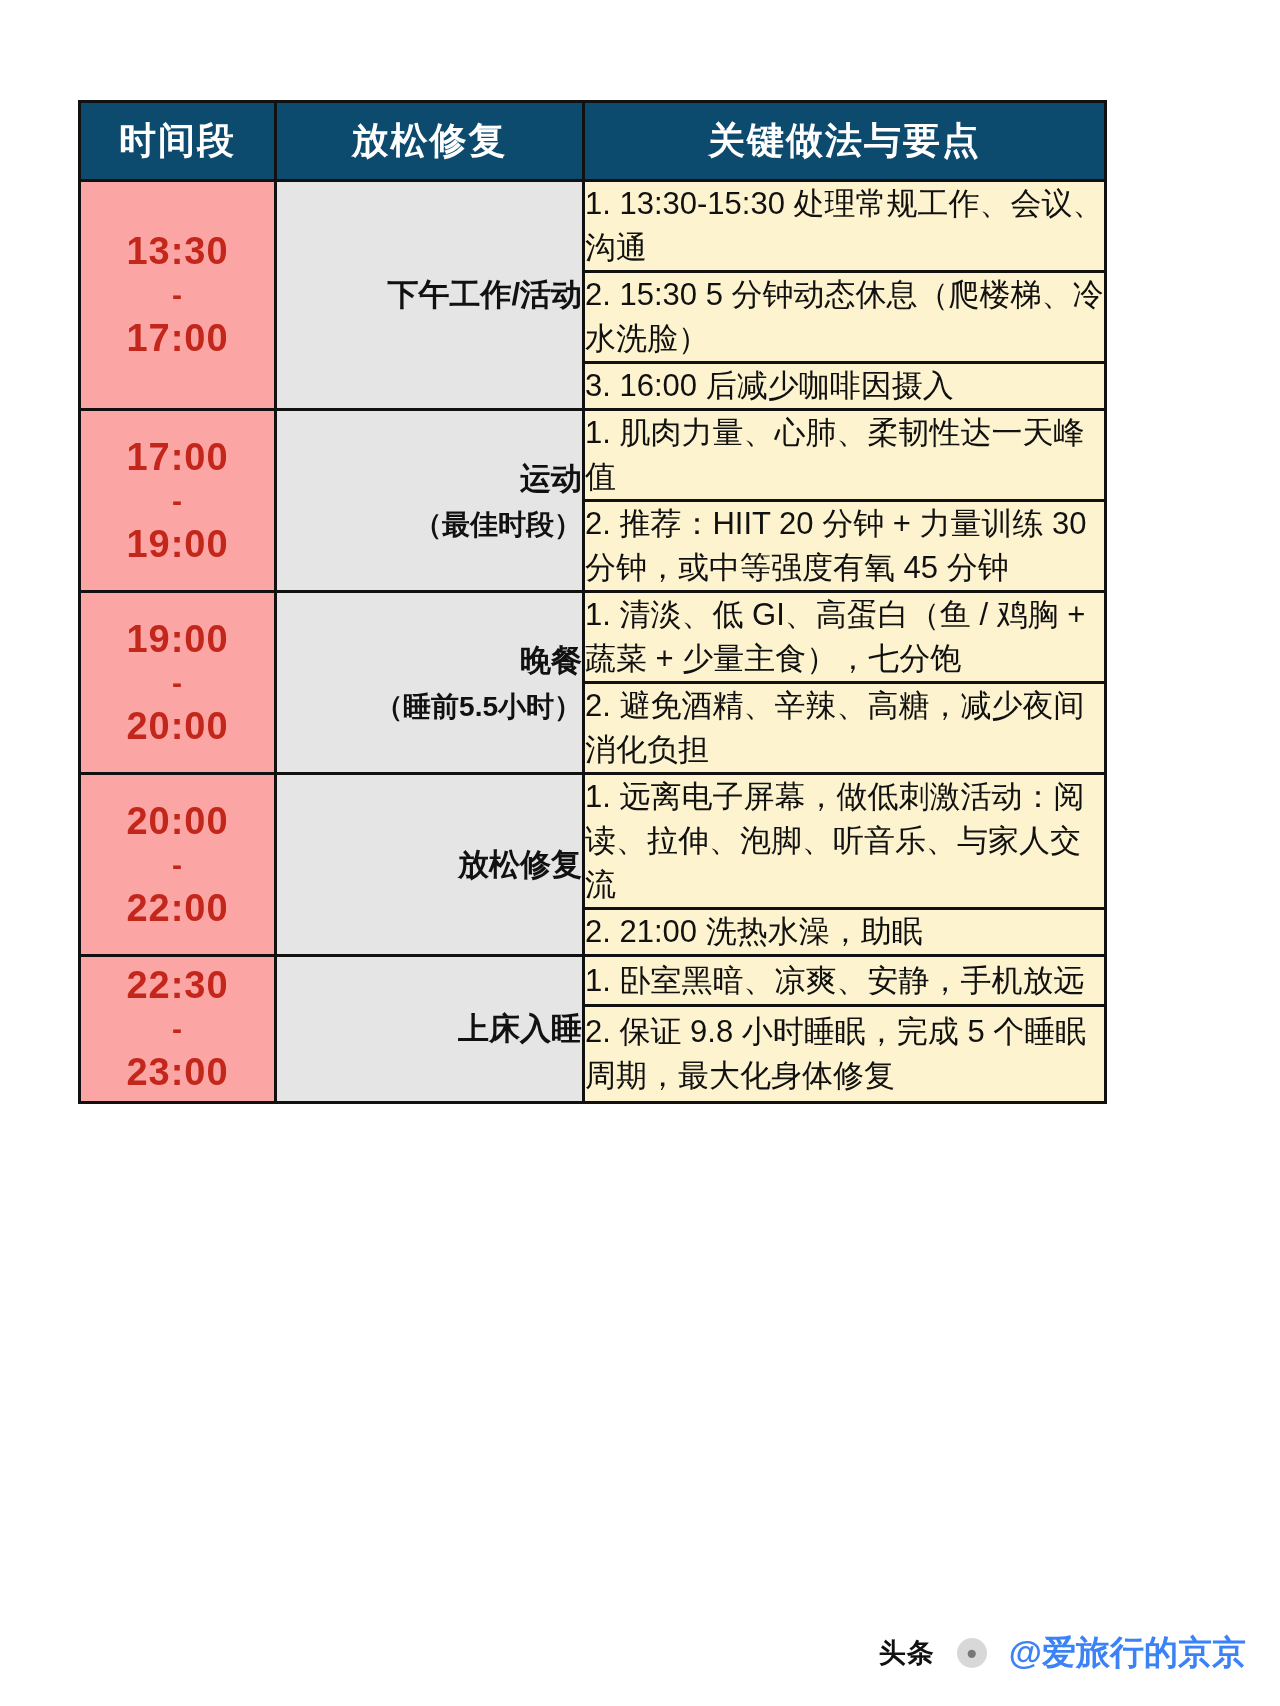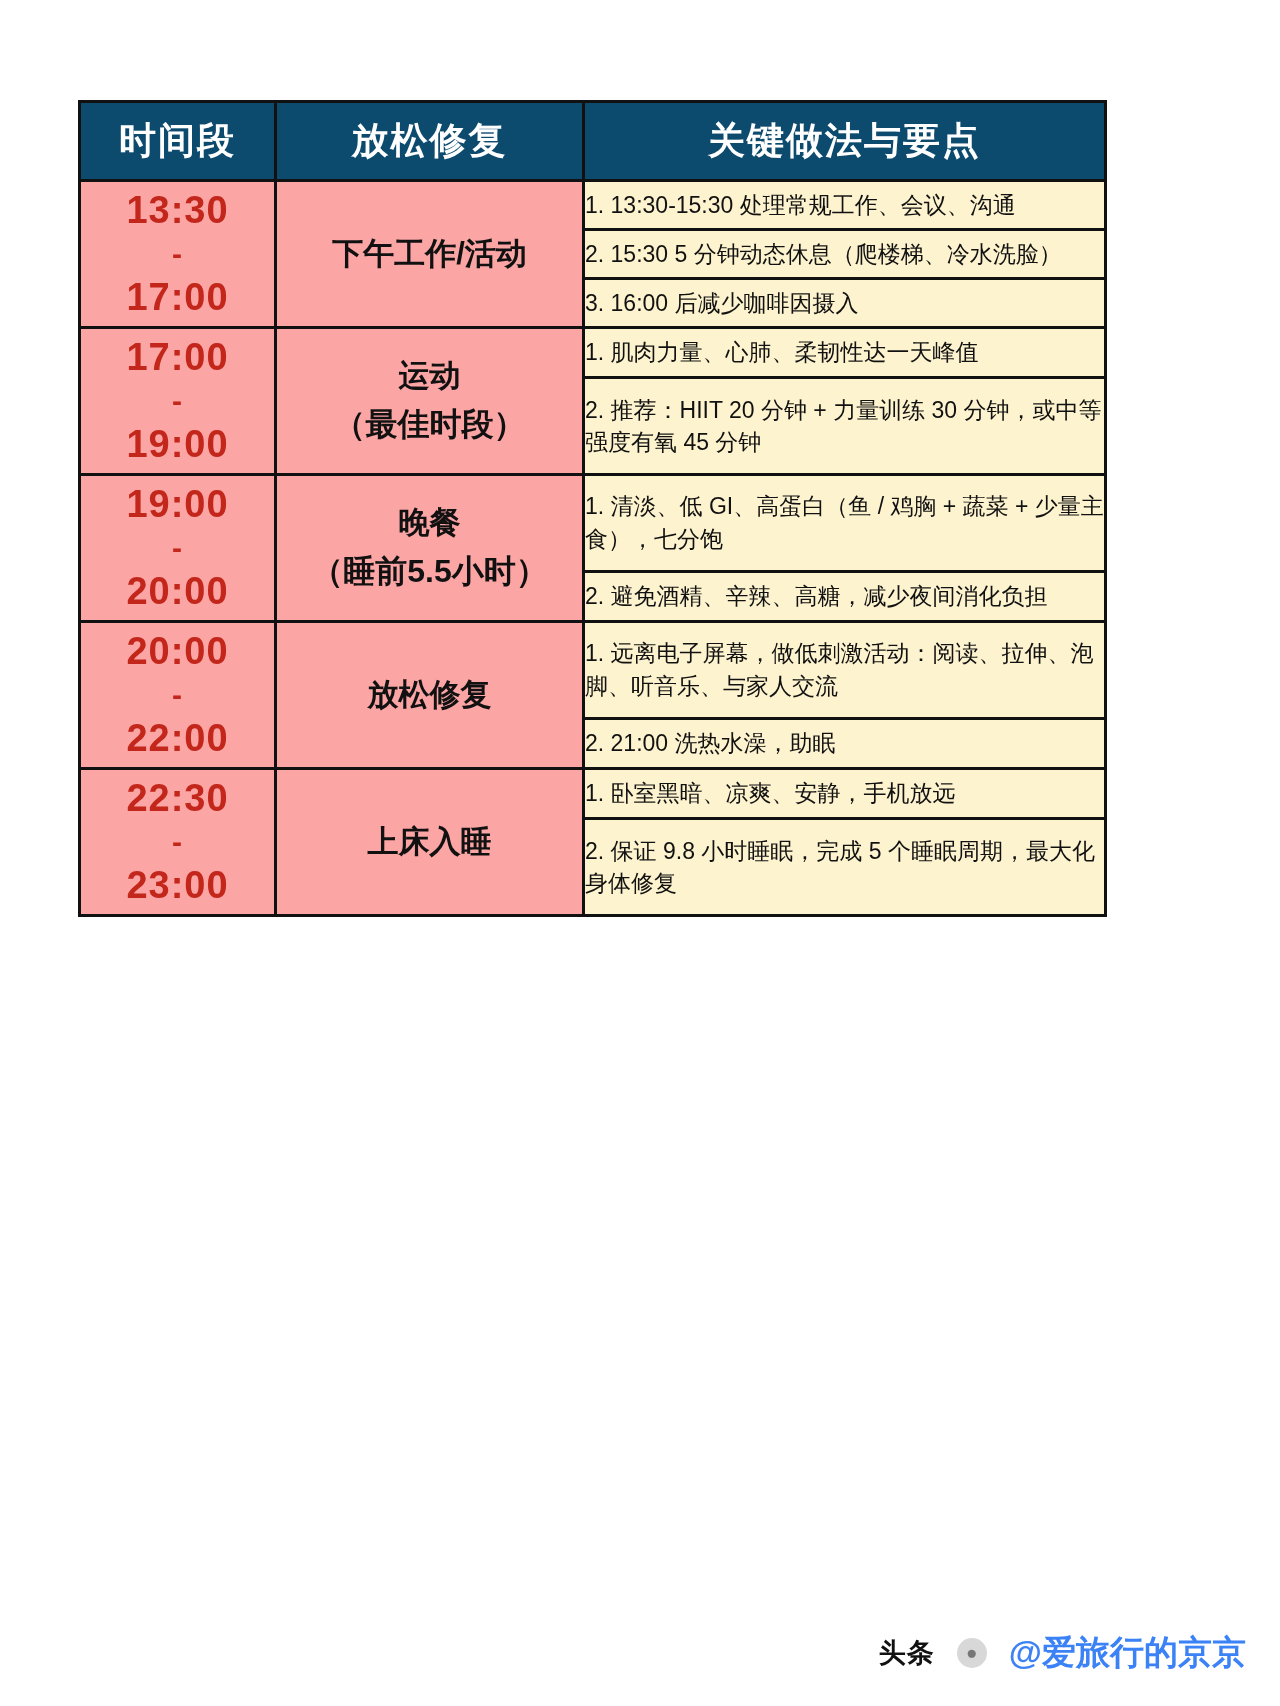"1. 13:30-15:30 处理常规工作、会议、沟通" td.point-cell { font-size: 23px -> 31px }
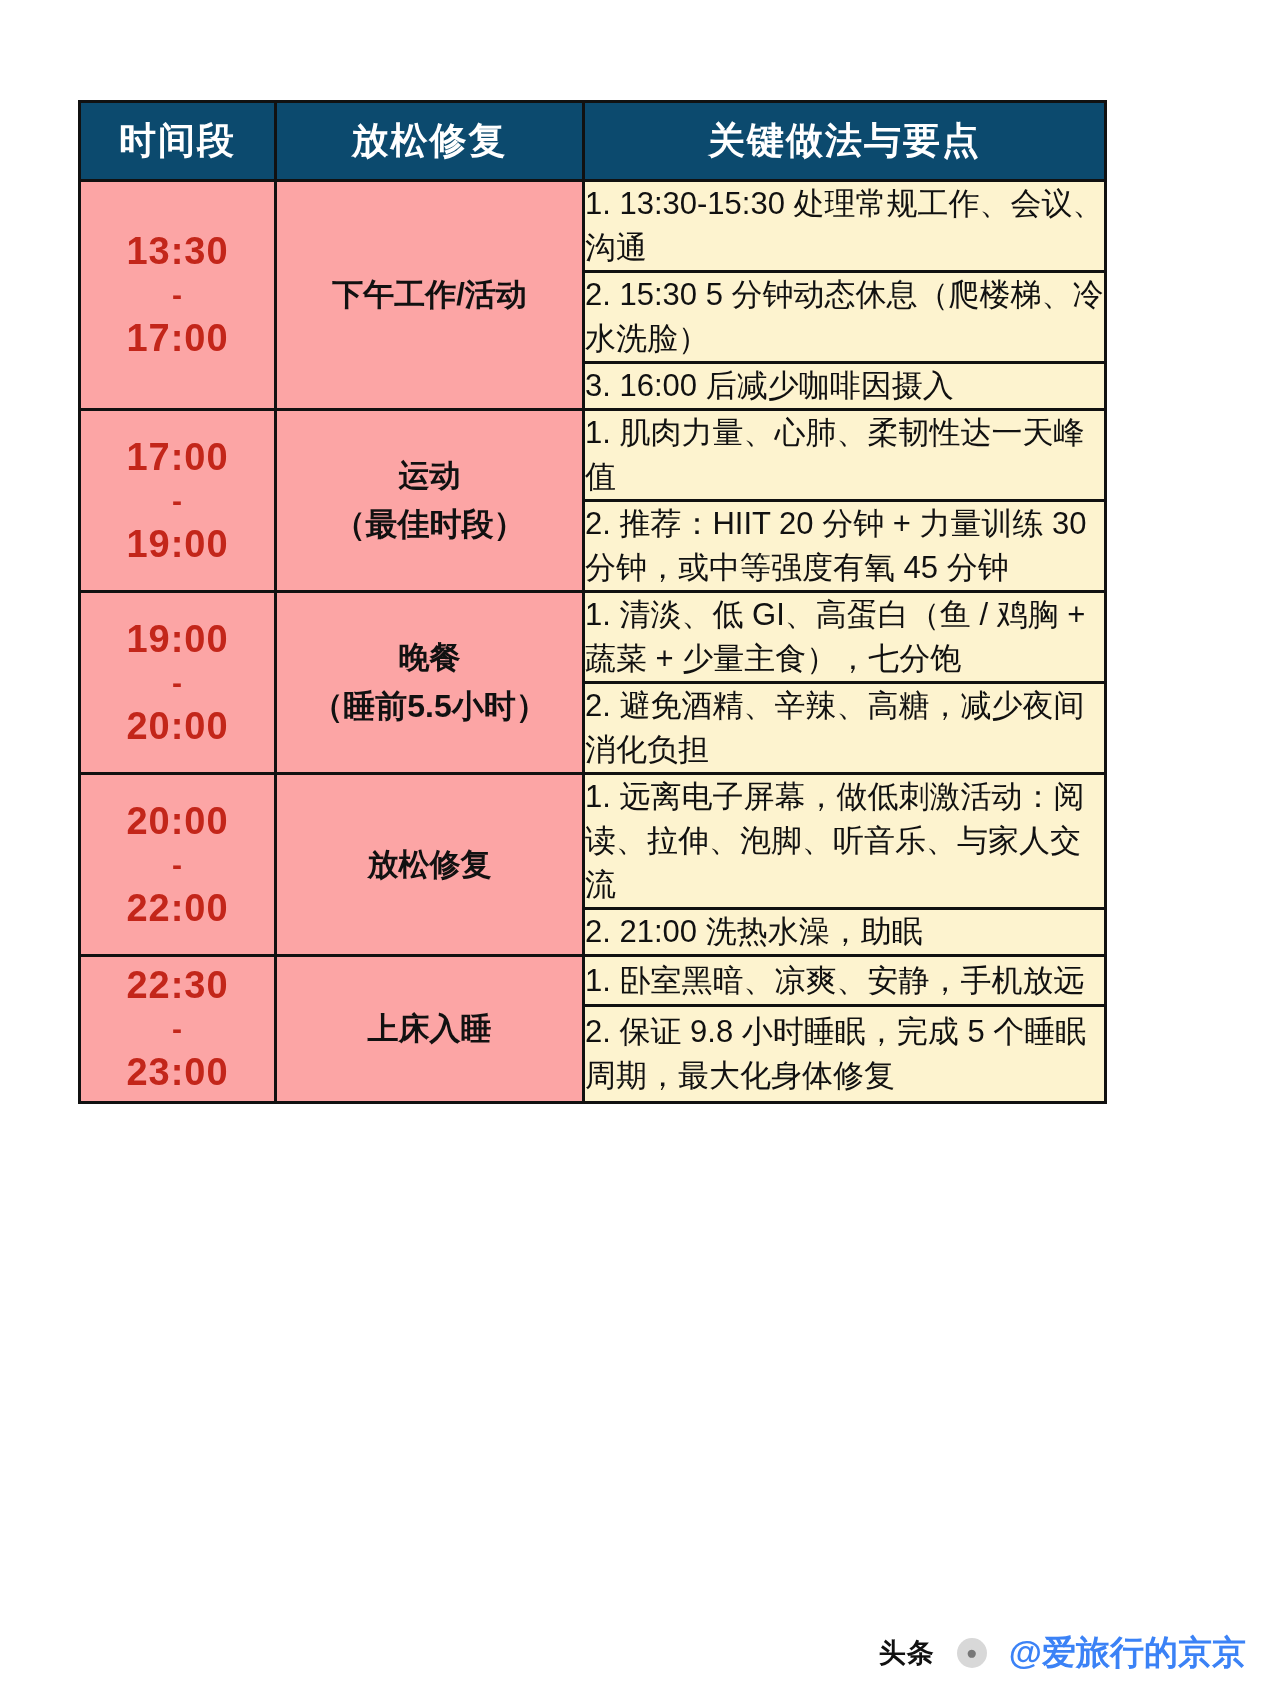"下午工作/活动" td.core-cell { background: #fca5a5 -> #e5e5e5; text-align: center -> right }
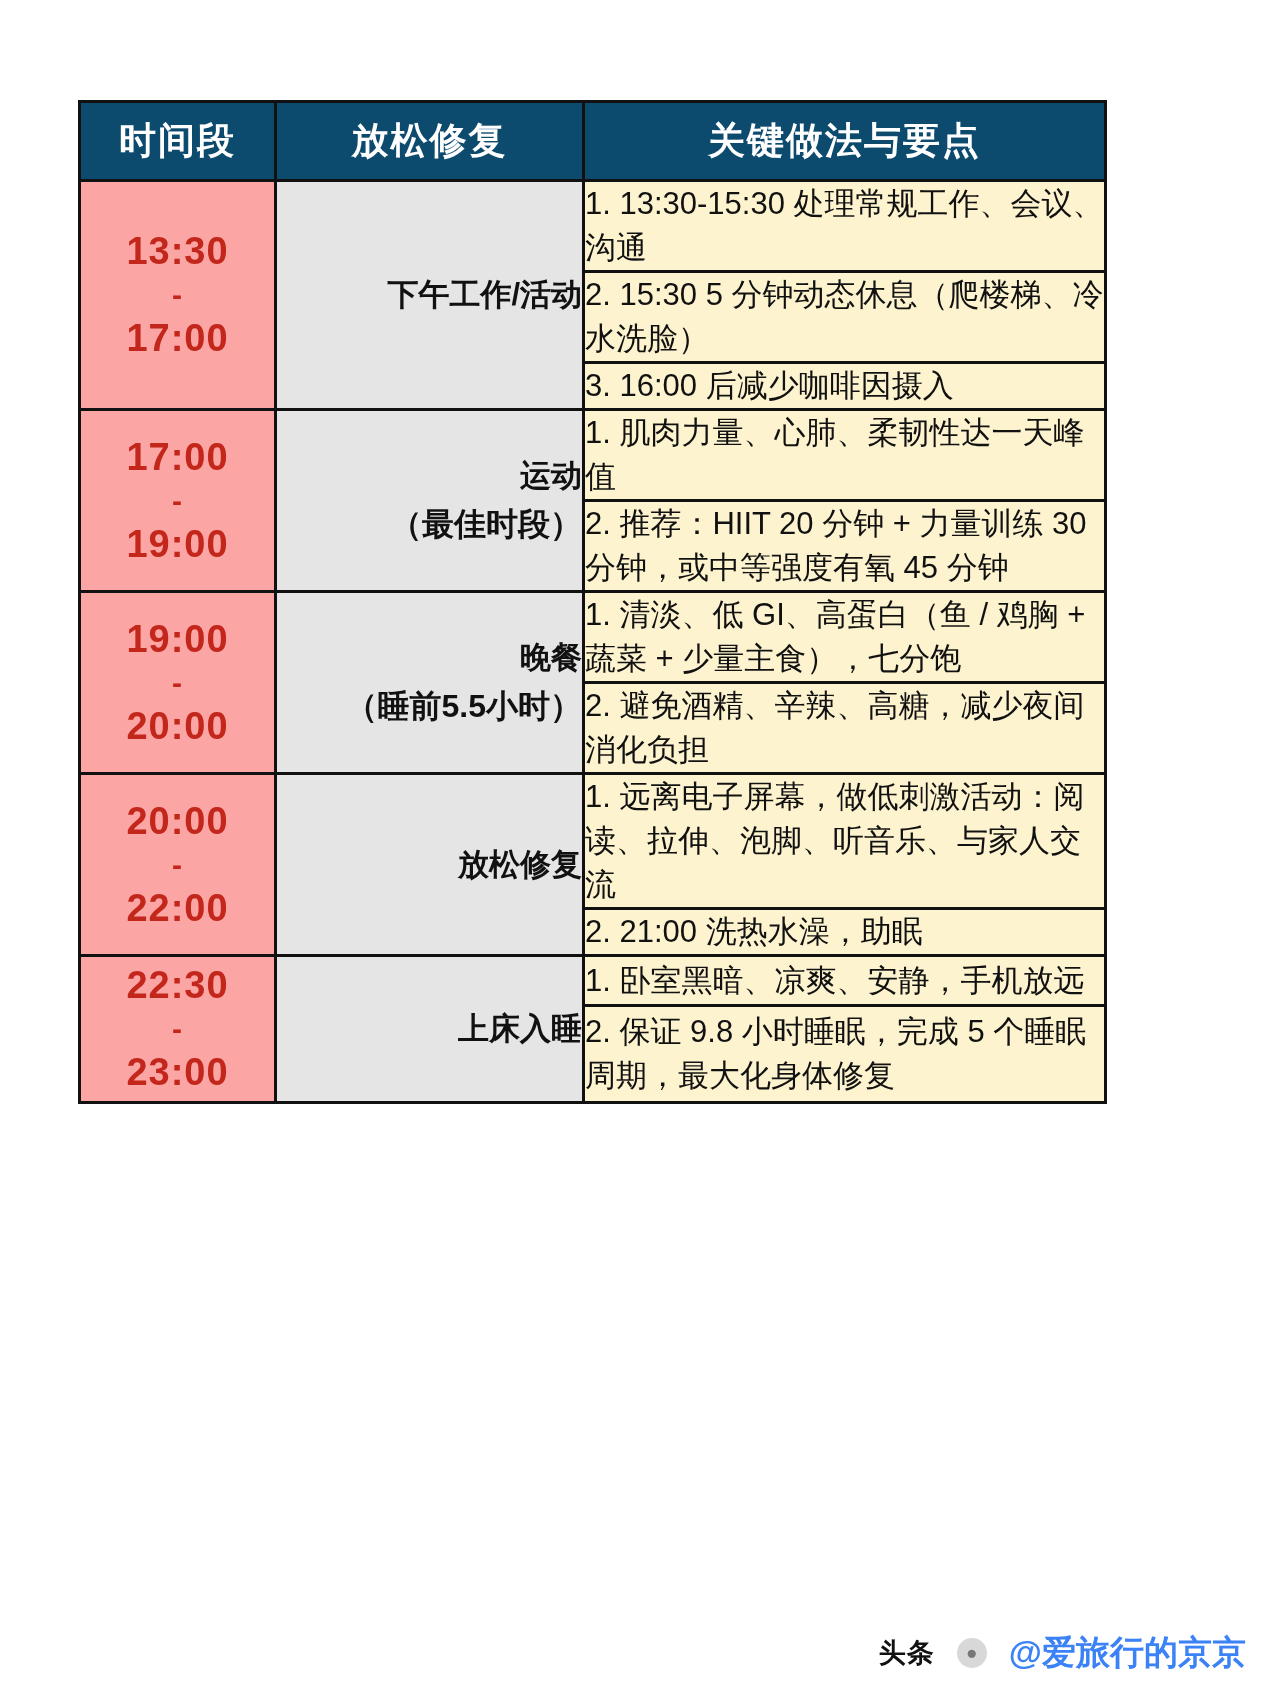"（最佳时段）" td.core-cell .sub { font-size: 32px -> 28px }
